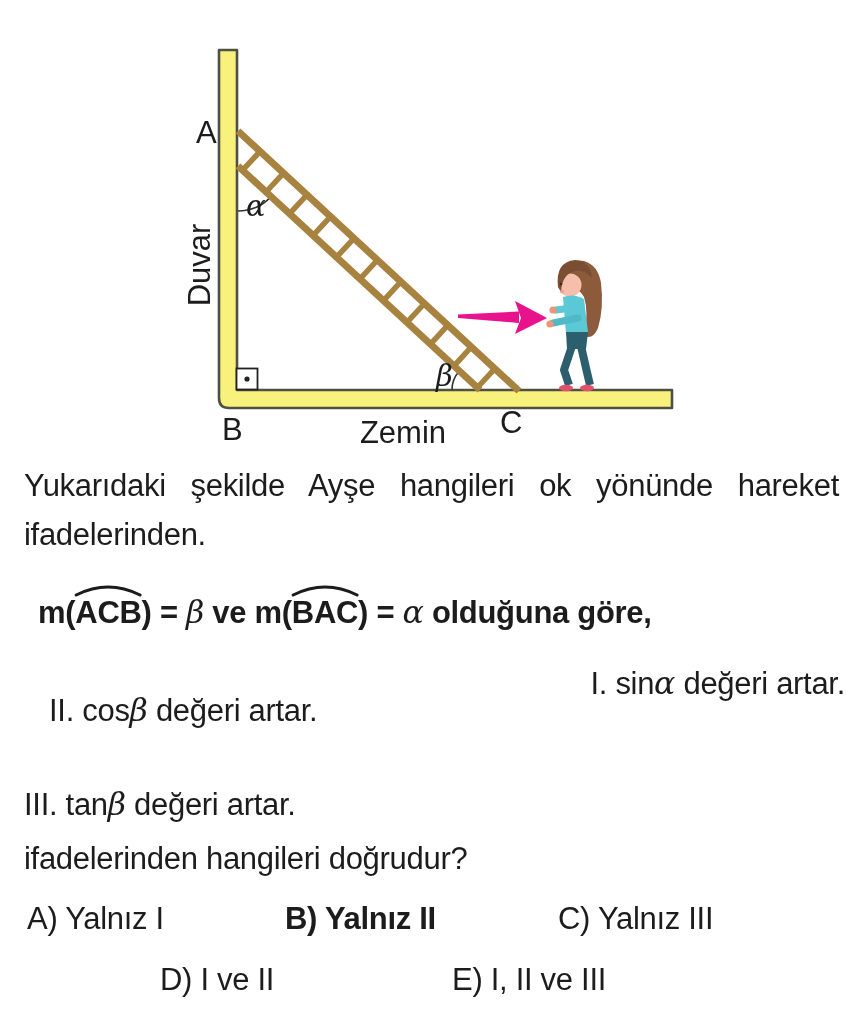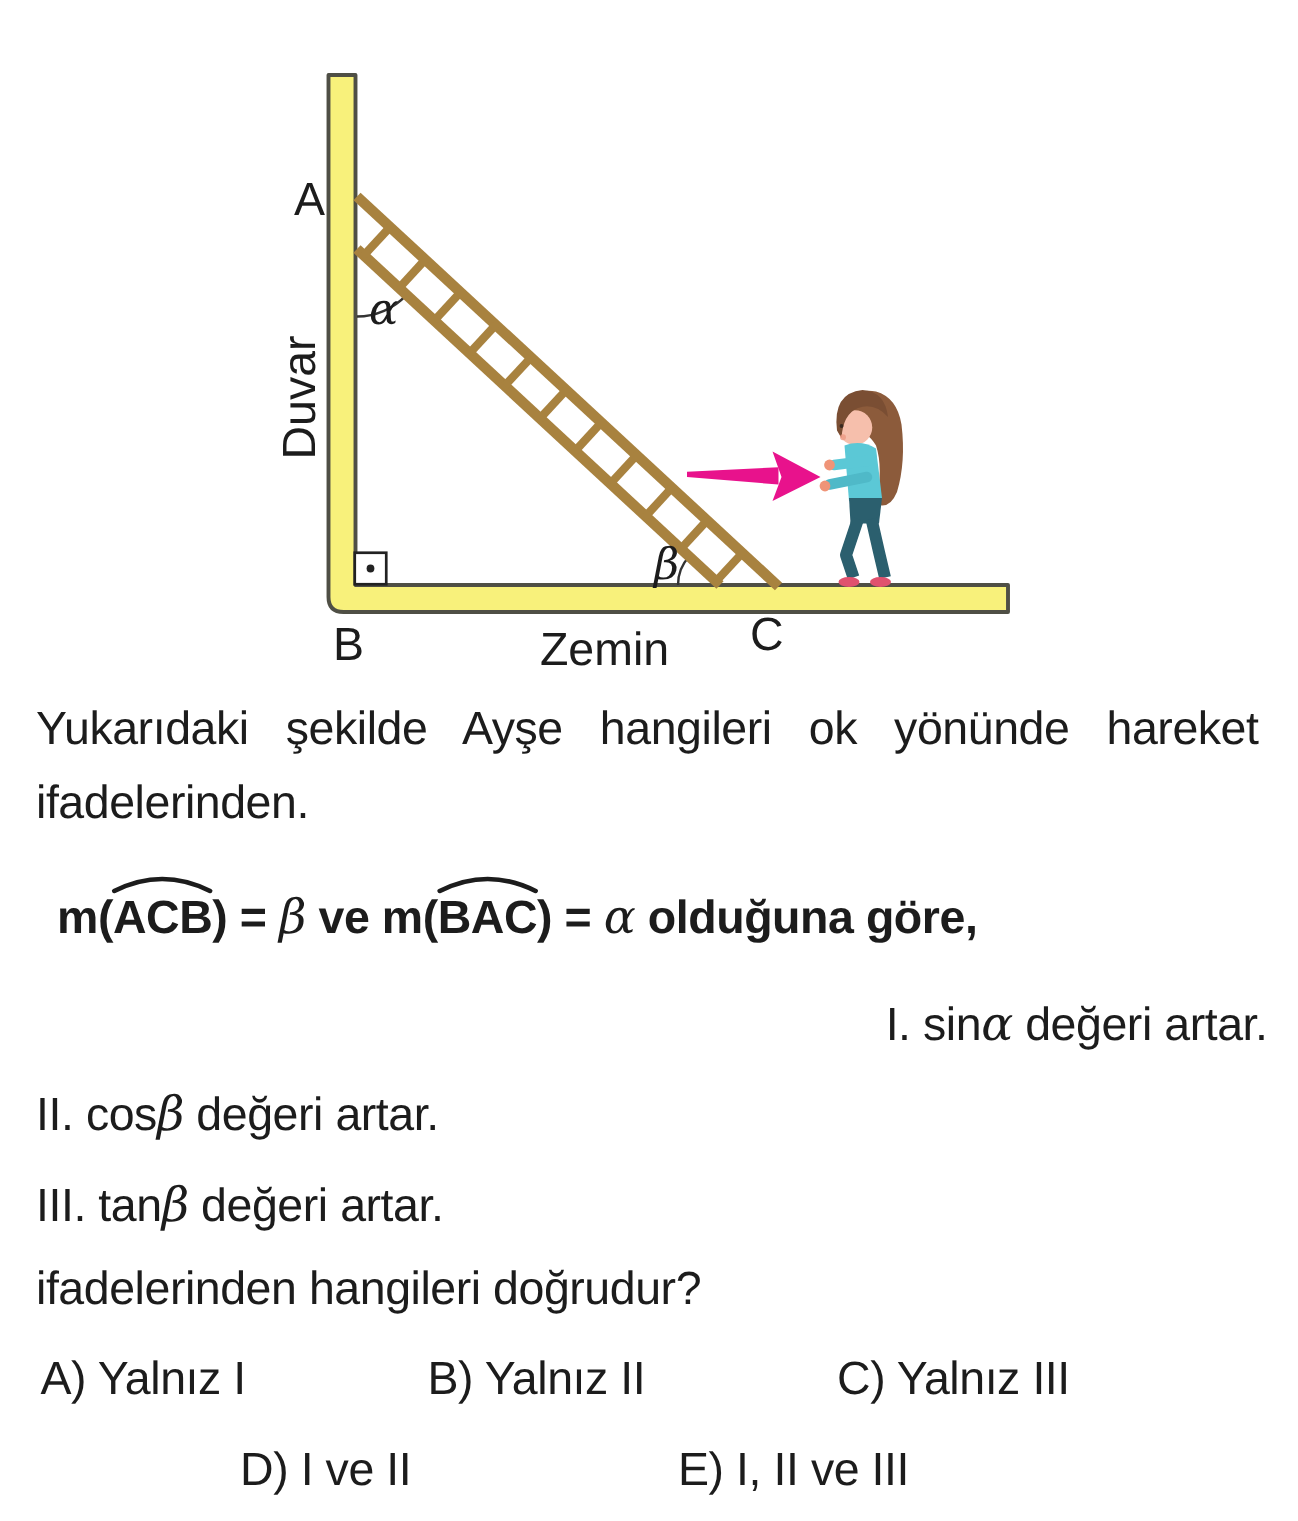"II. cosβ değeri artar." .item-2 { margin-left: none -> 25px; top: 725px -> 692px }
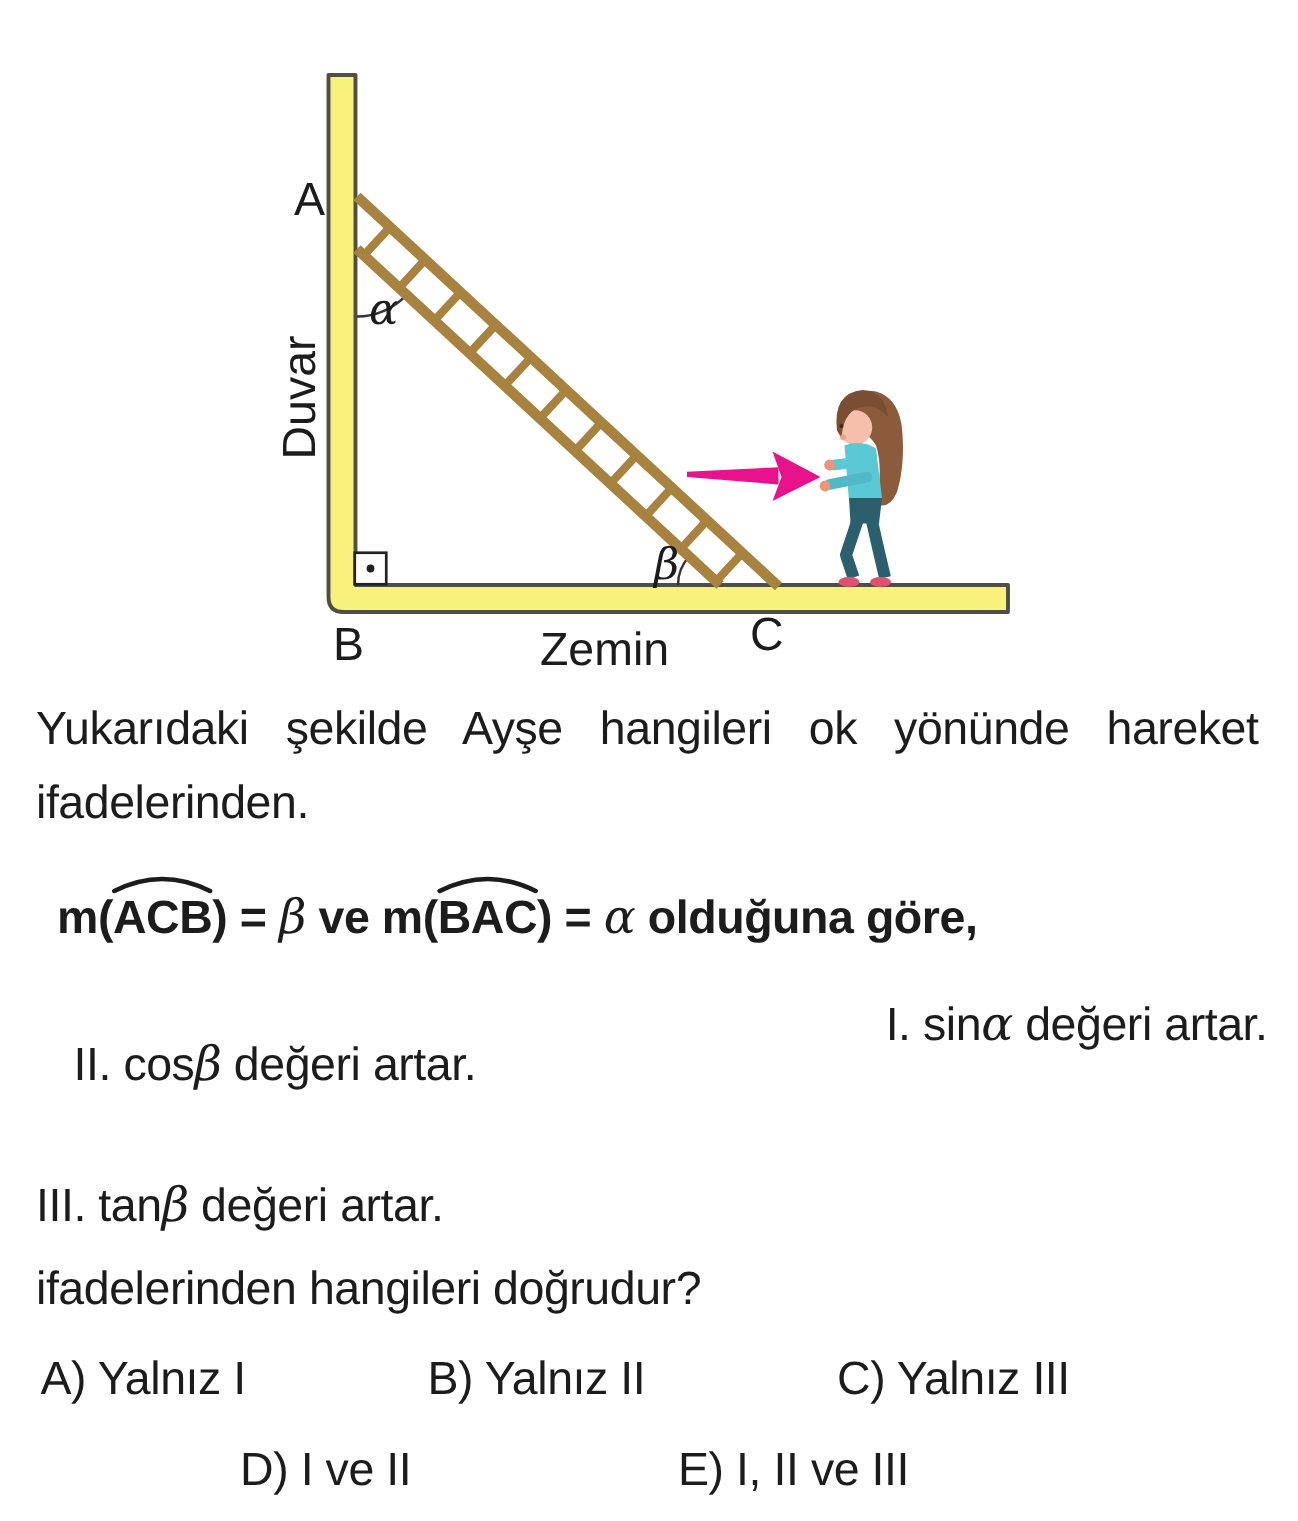"B) Yalnız II" .opt-b { font-weight: none -> bold }
